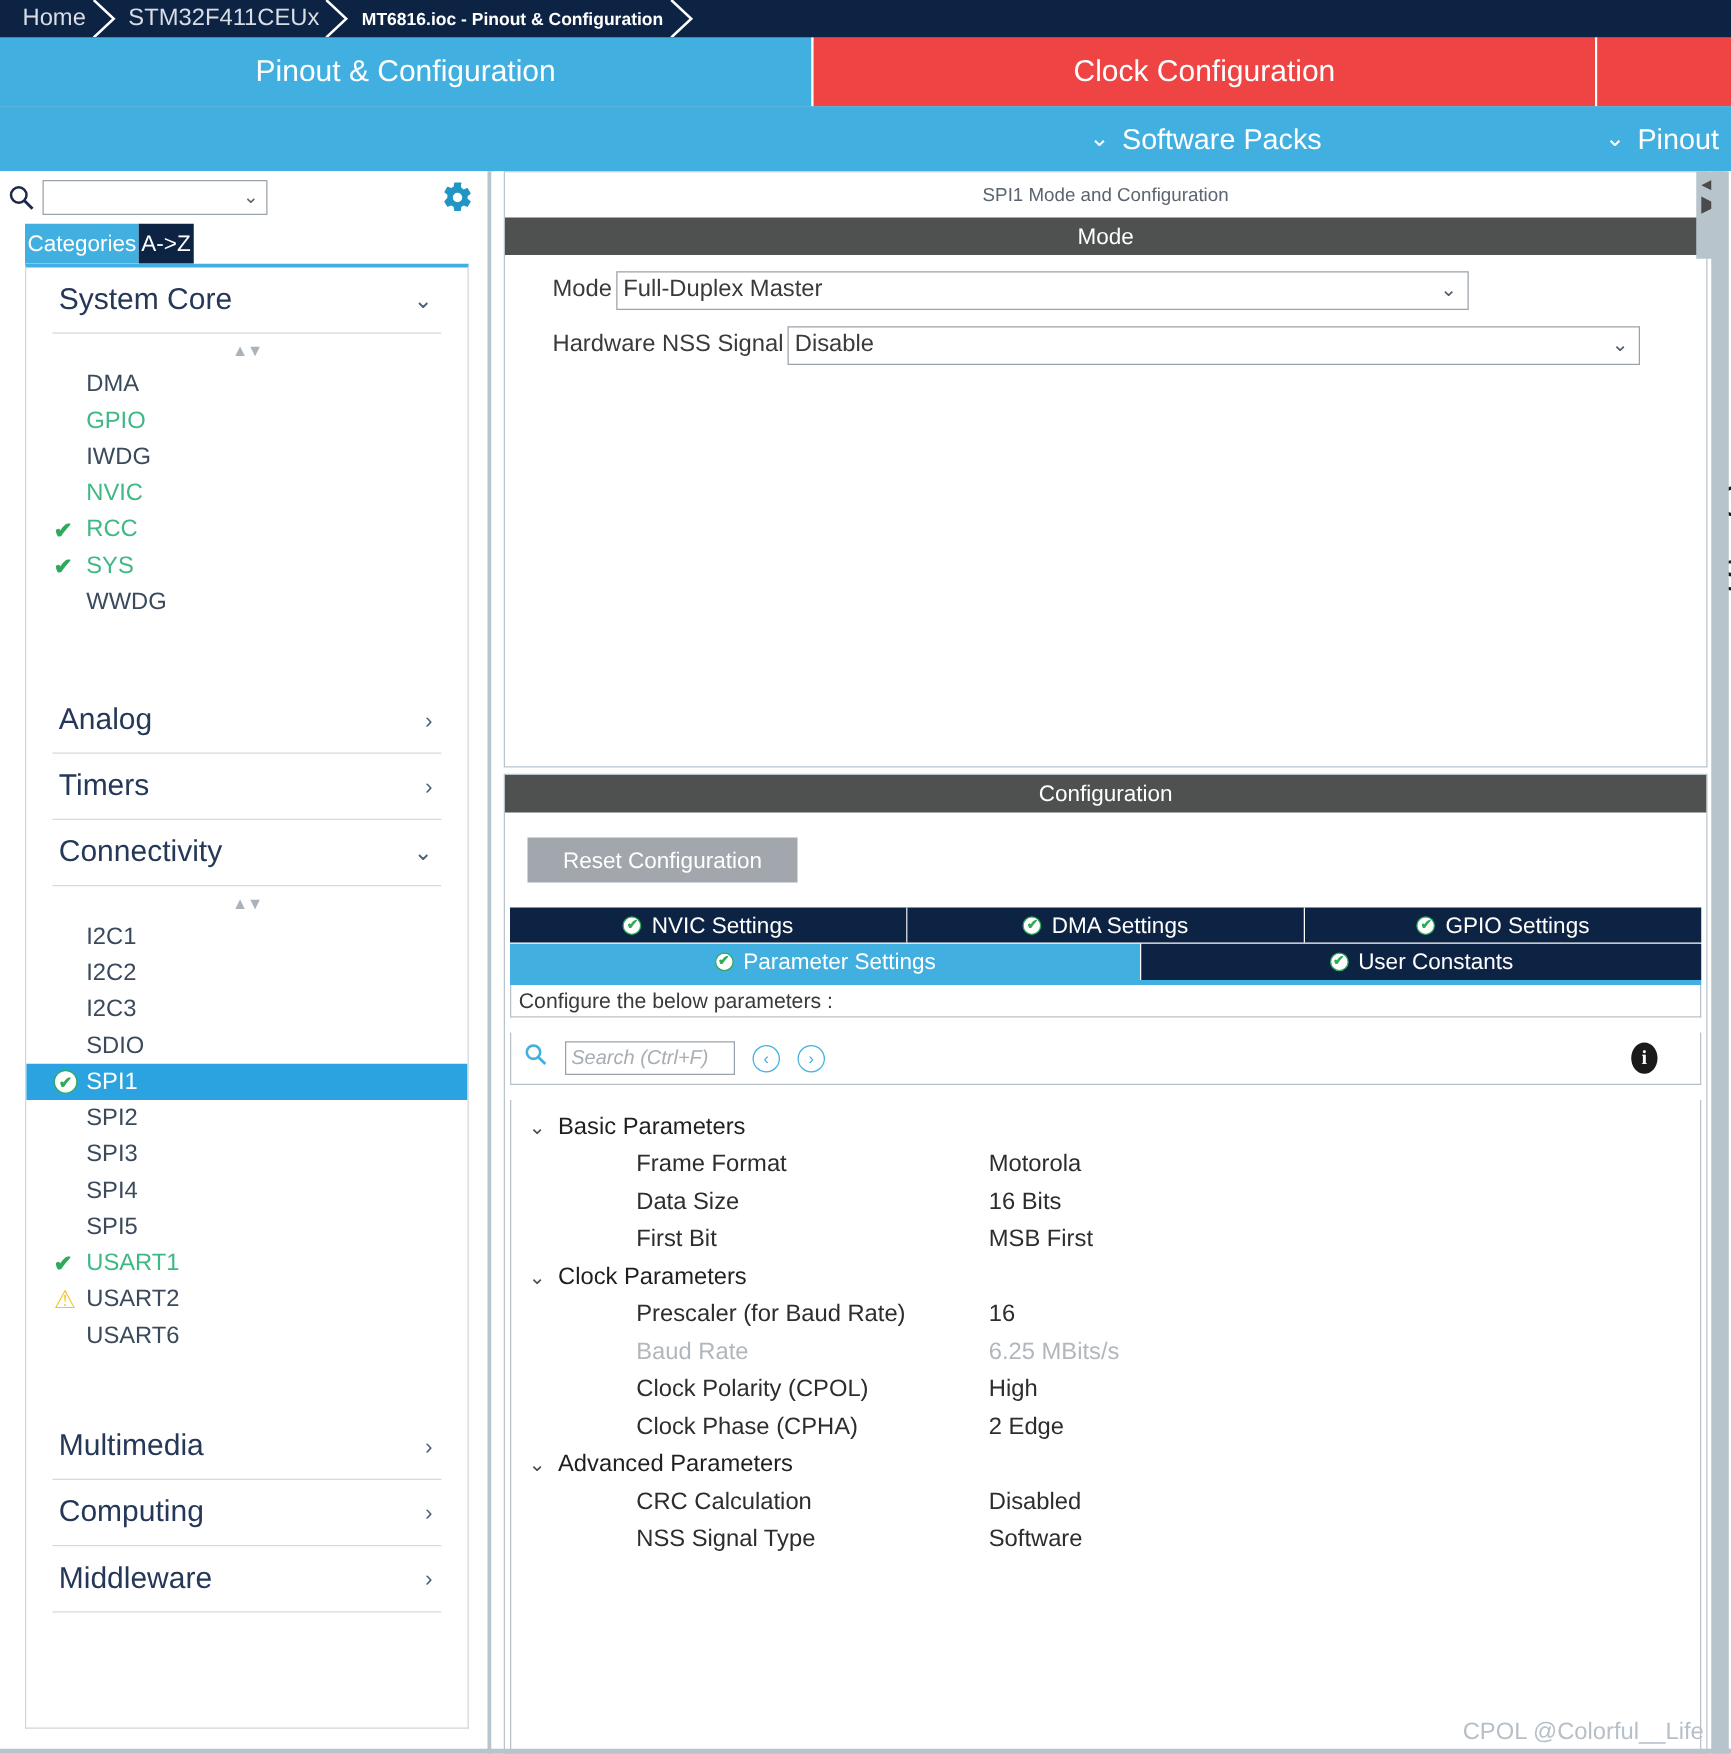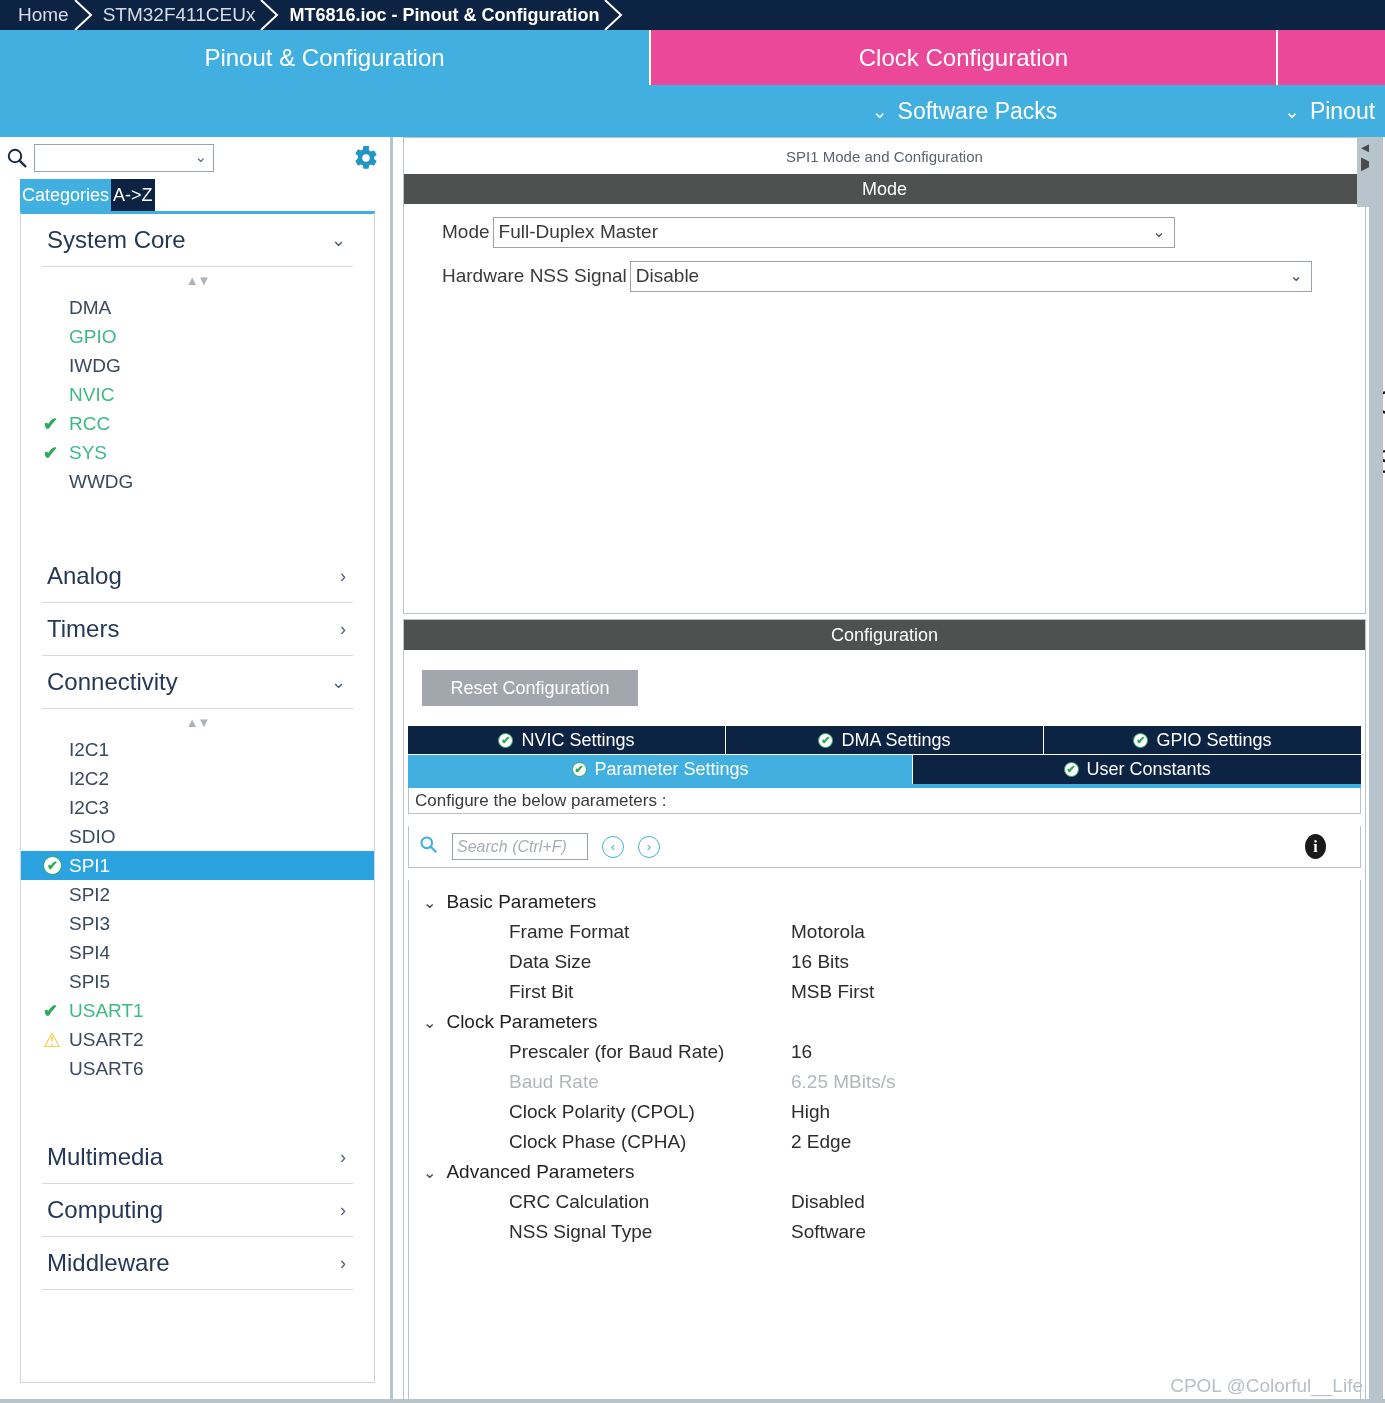"MT6816.ioc - Pinout & Configuration" .bc-item.active { font-size: 18px -> 14px }
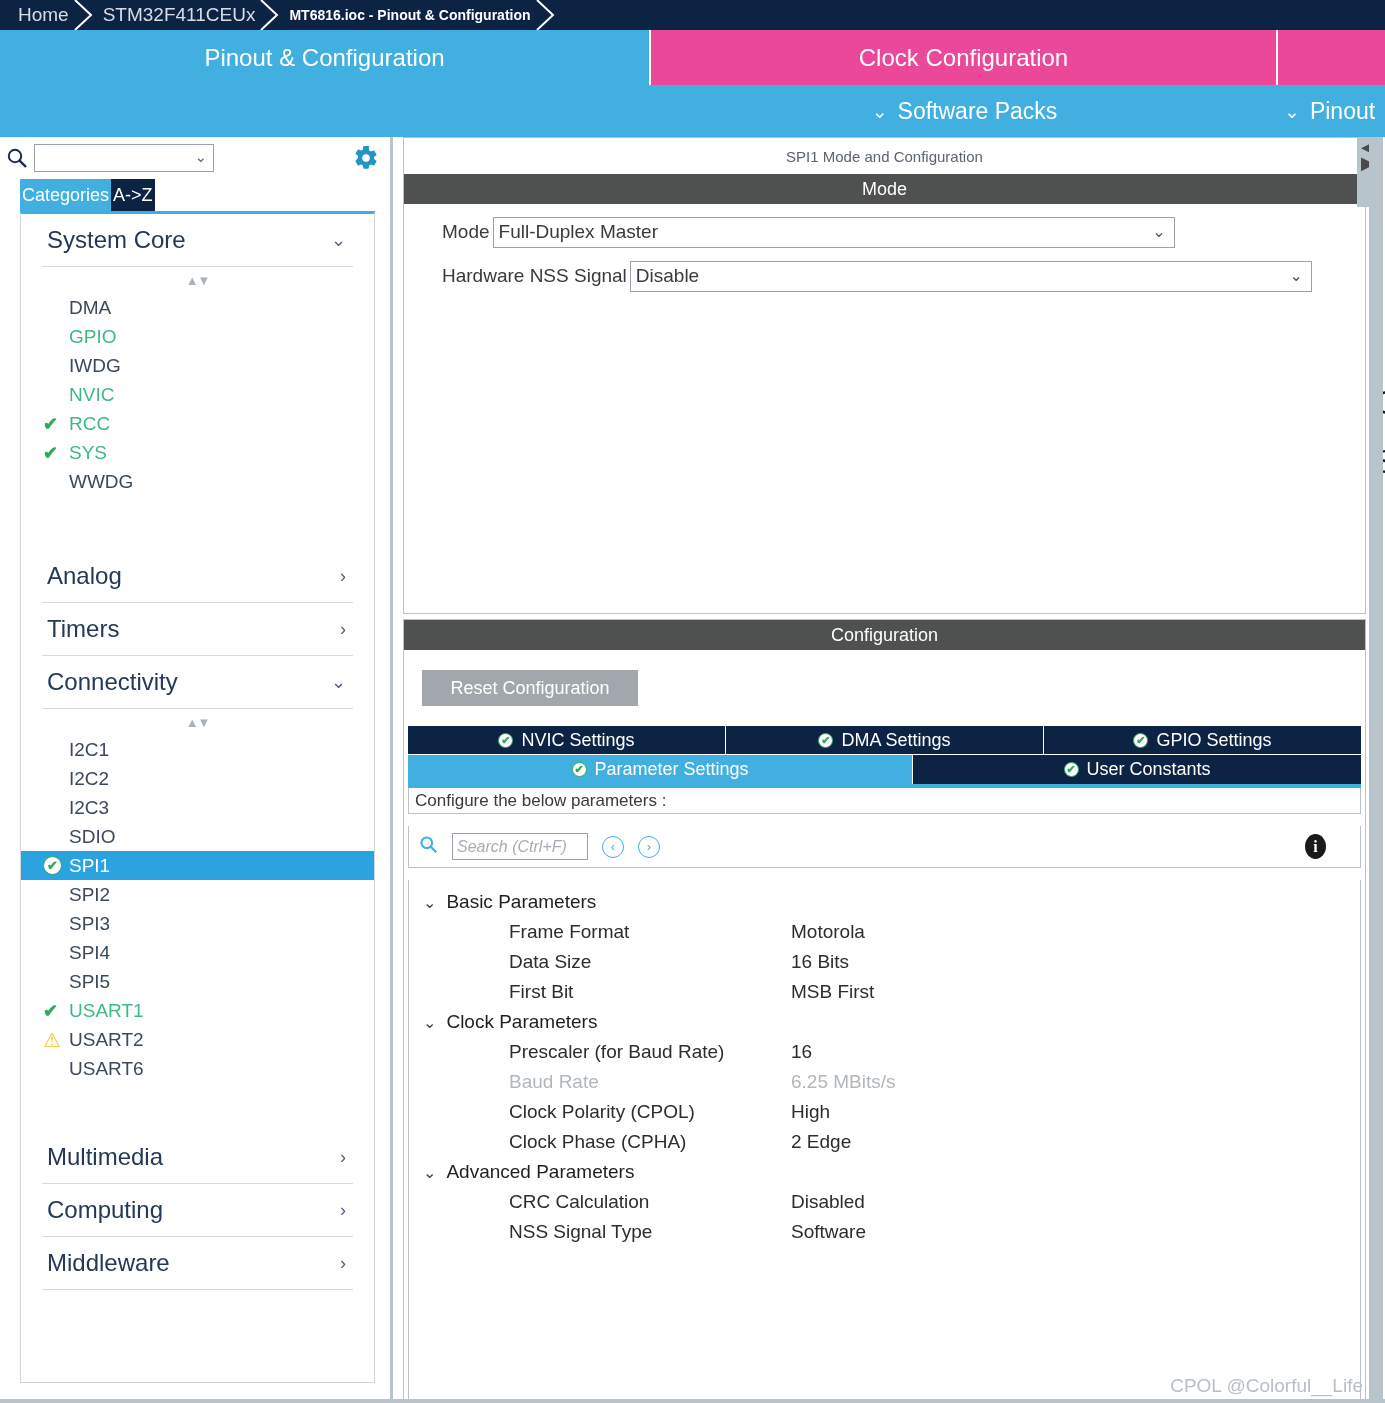"Clock Configuration" .mtab.unsel { background: #ec4899 -> #ef4444 }
